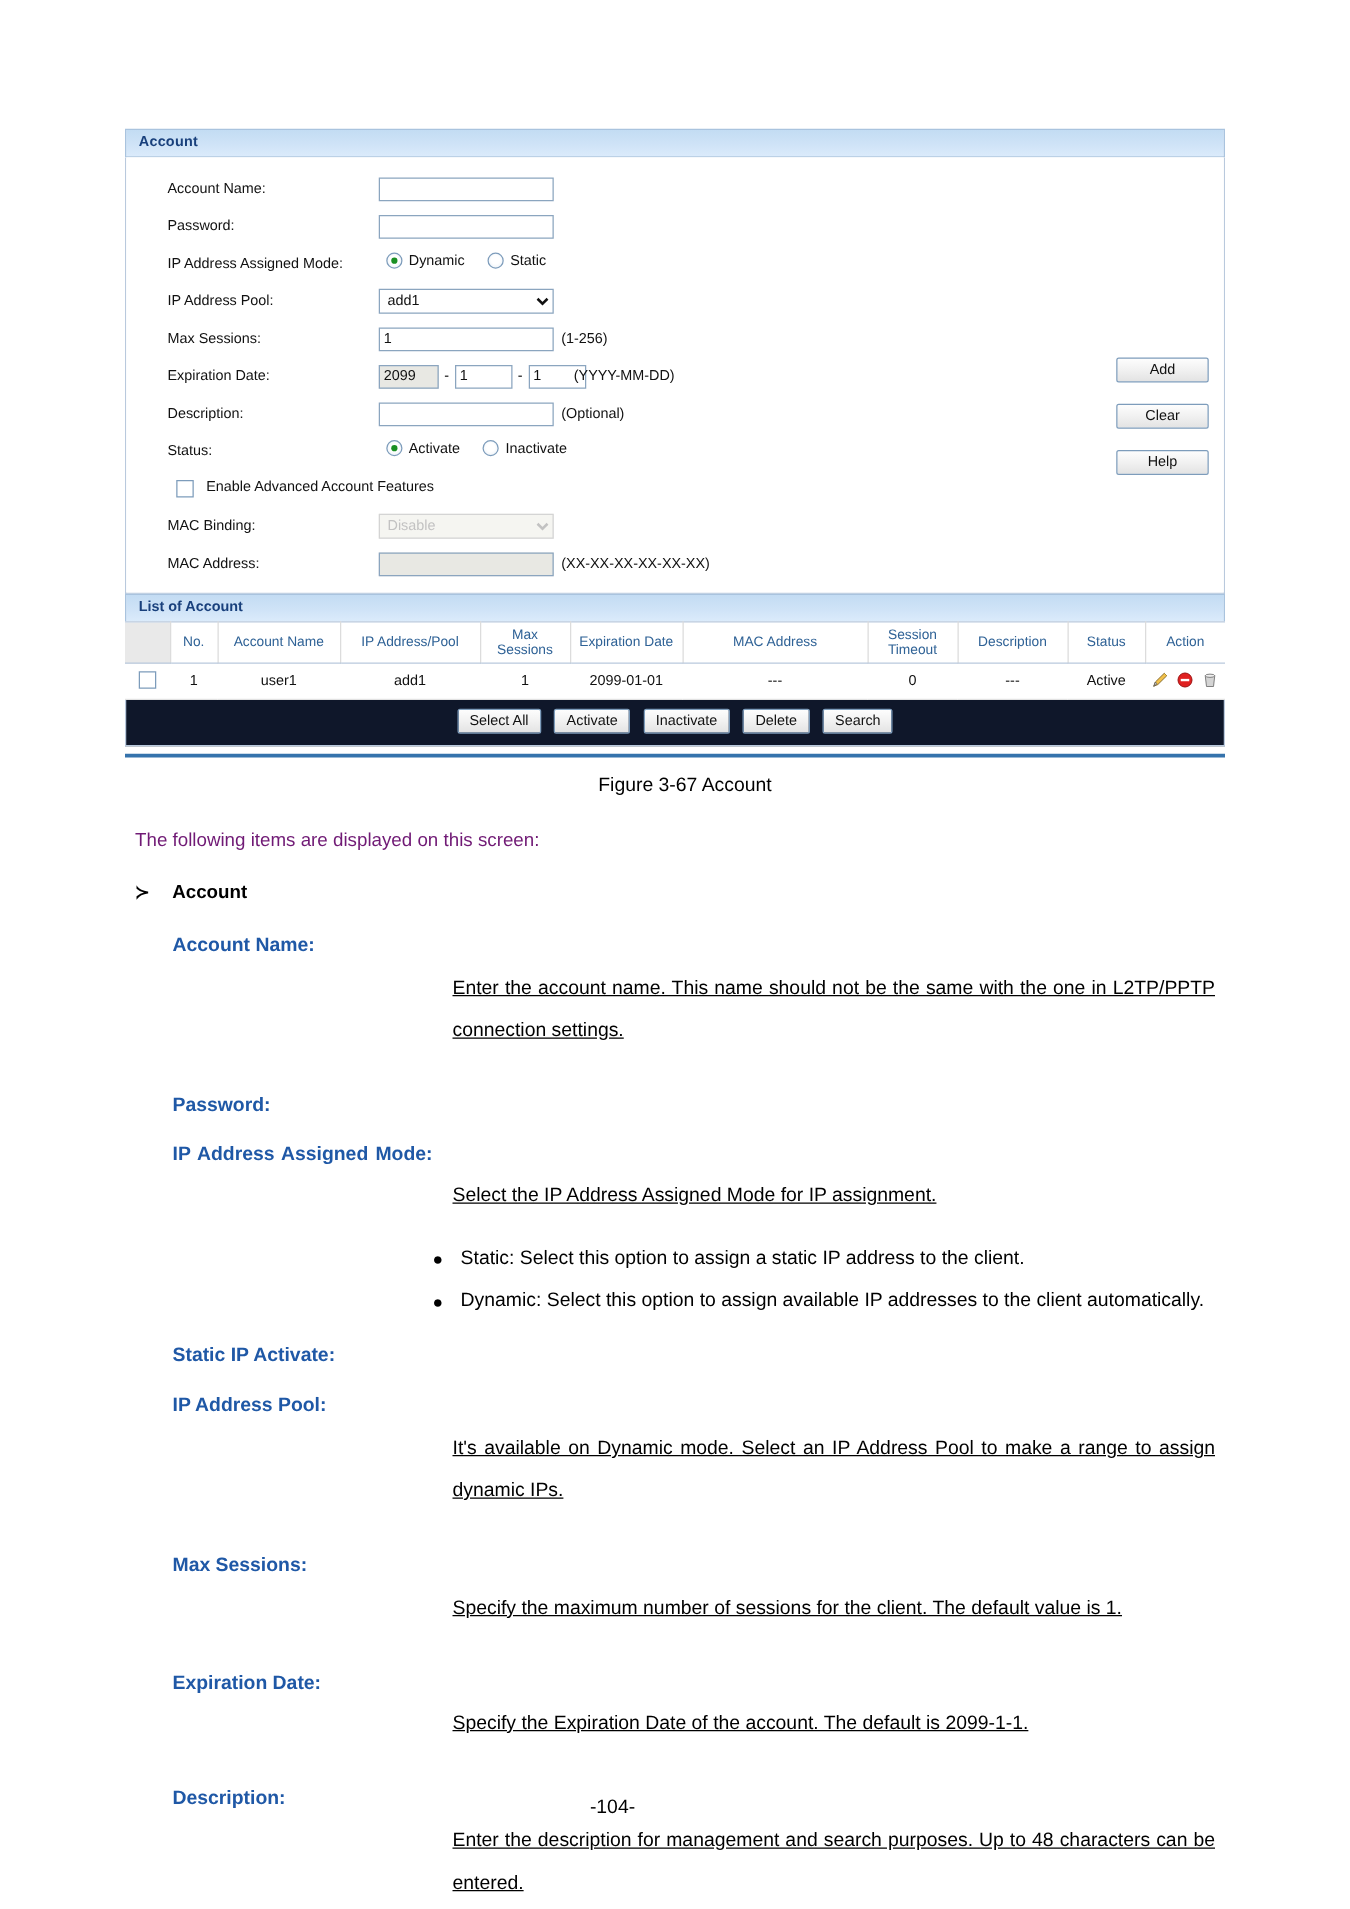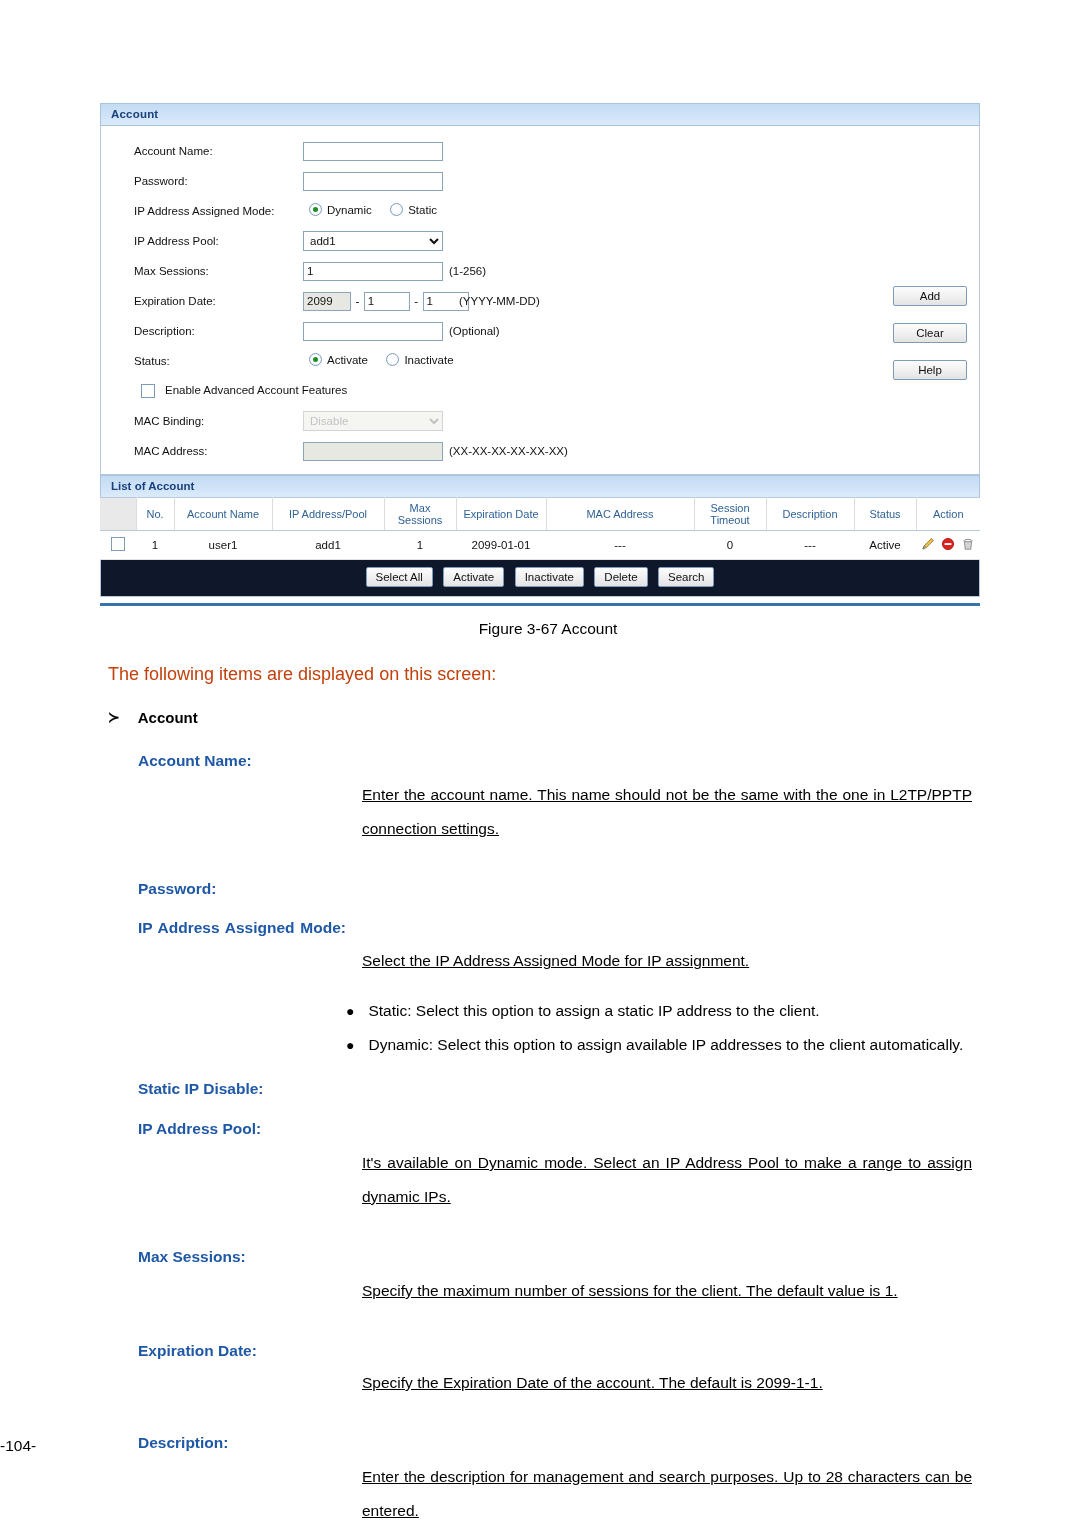"The following items are displayed" .intro { color: #c2410c -> #701a75; font-size: 18px -> 15px }
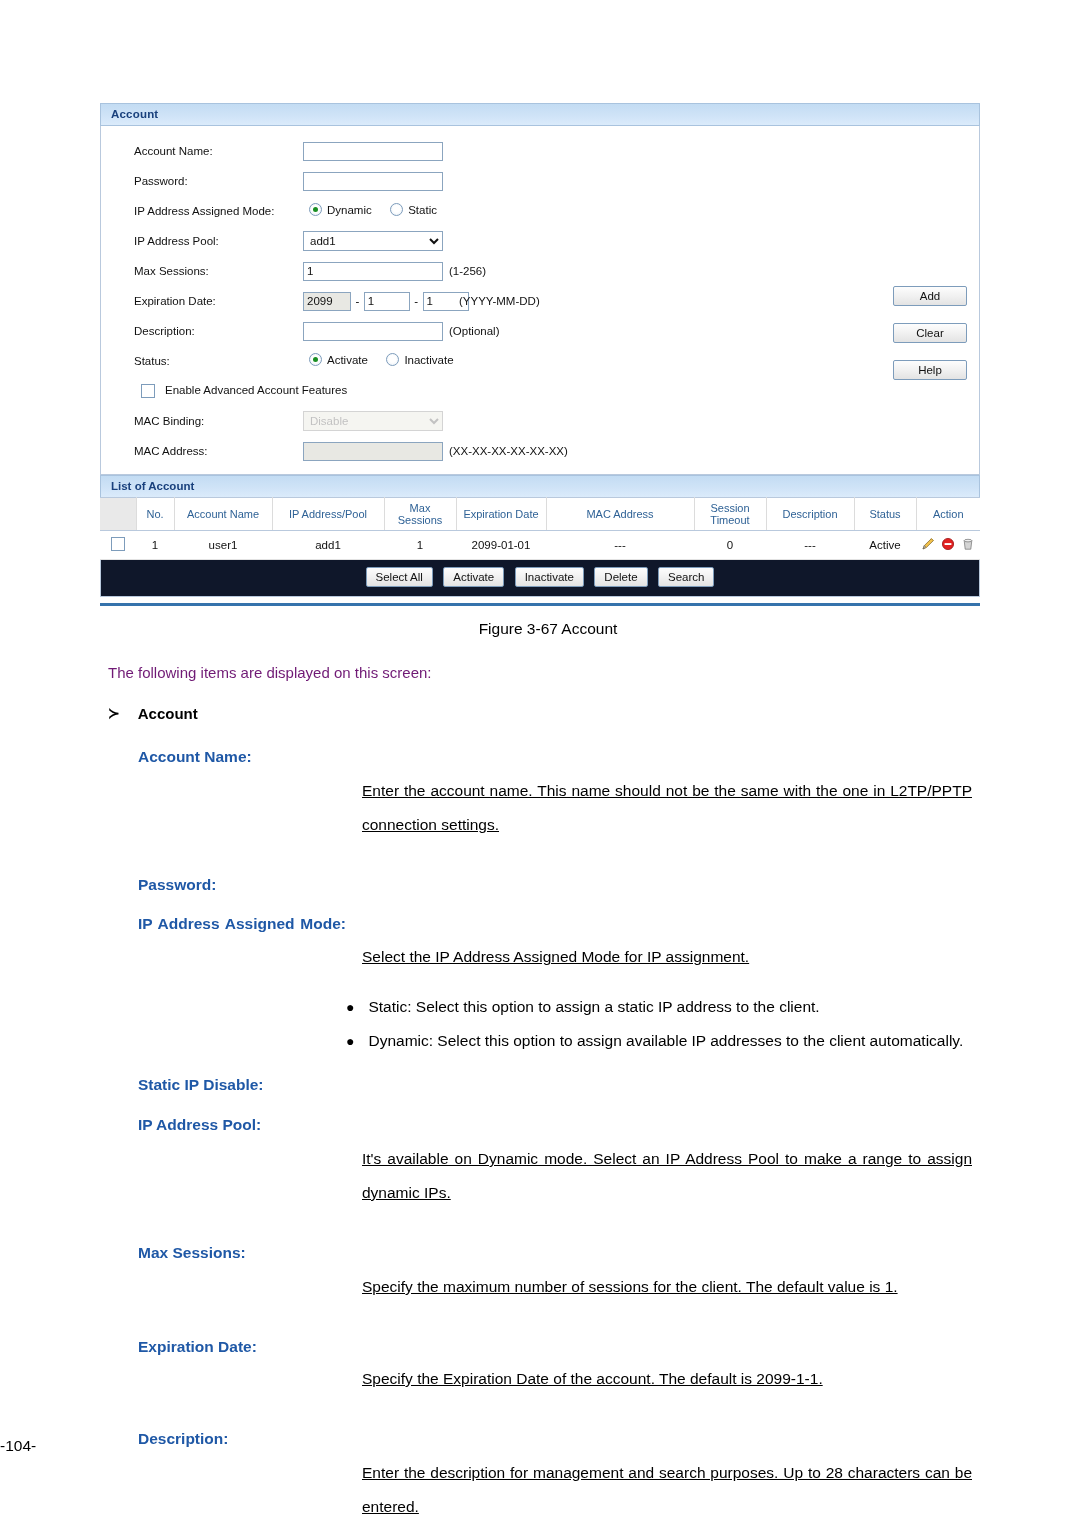"Static IP Disable:" div.term { text: Disable -> Activate }
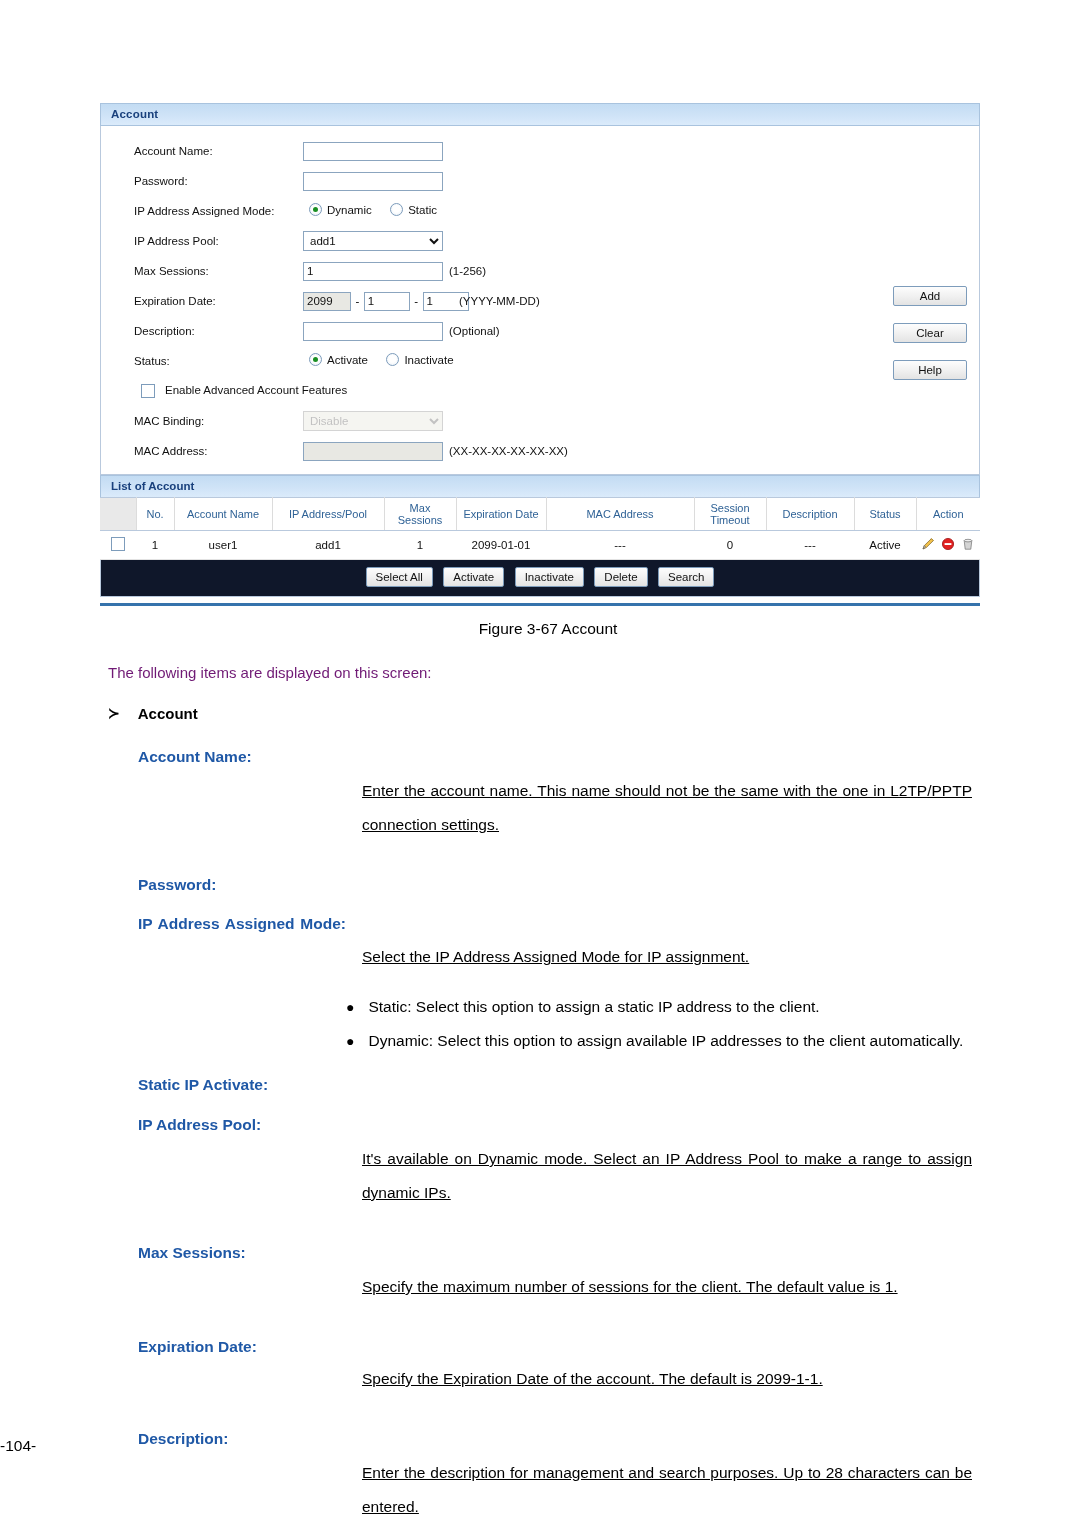"-104-" .page-num { text-align: none -> center }
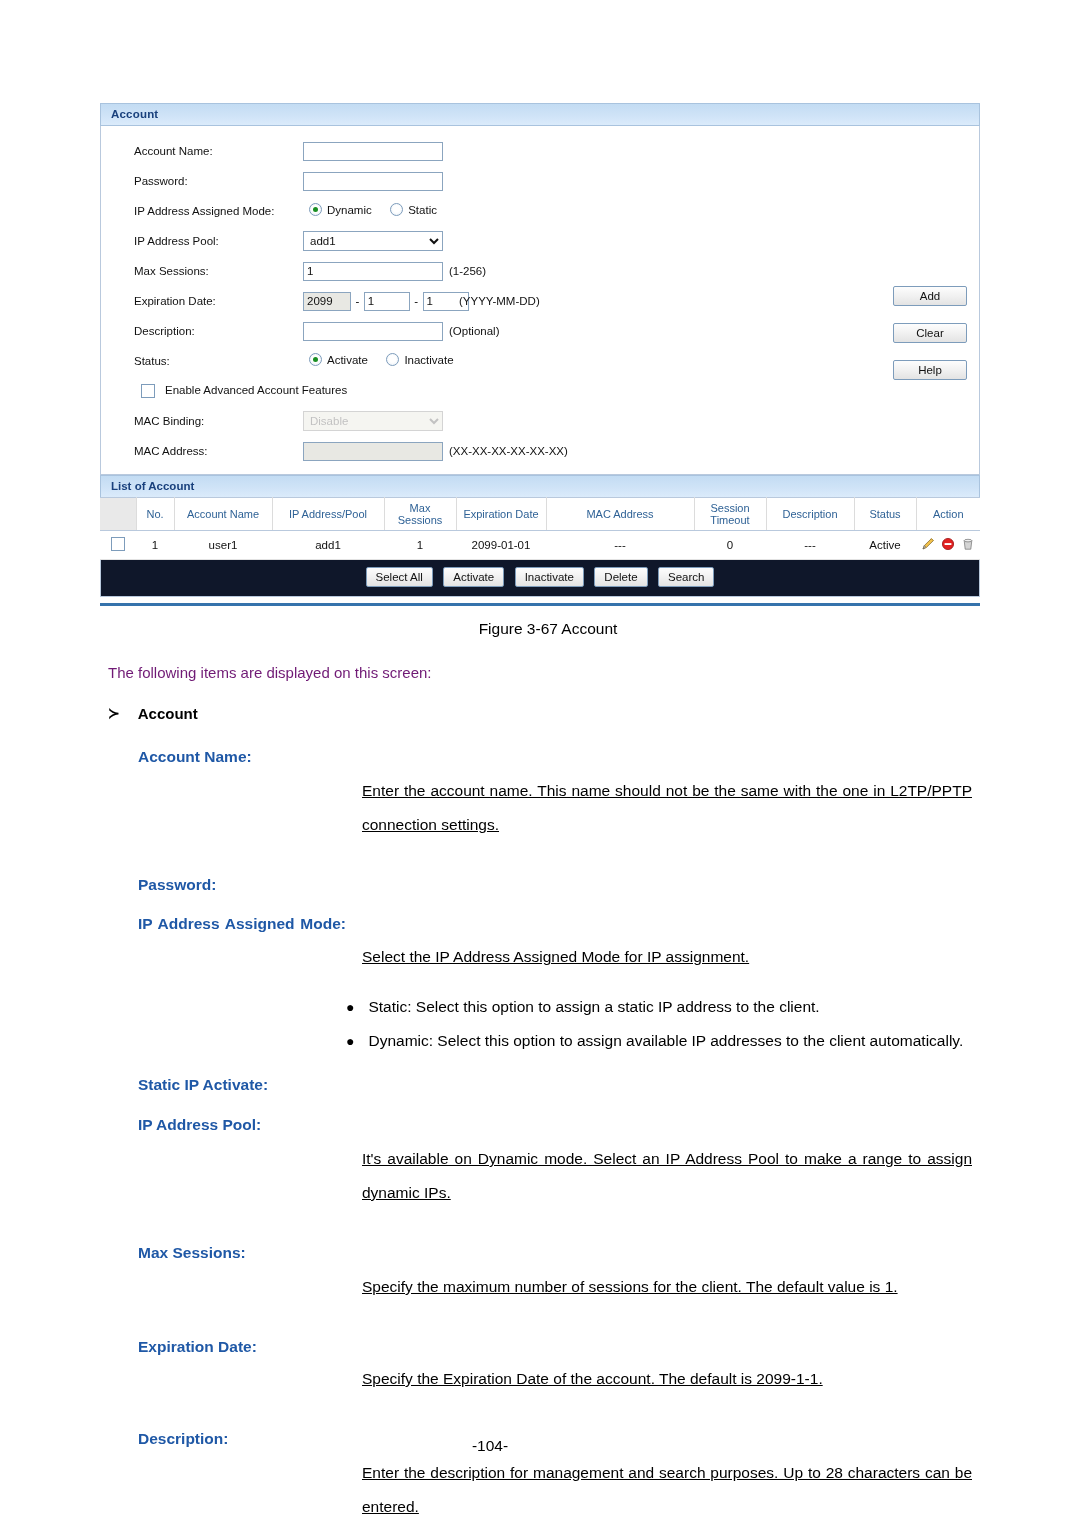"Enter the description for management" p.just { text: 28 -> 48 }
